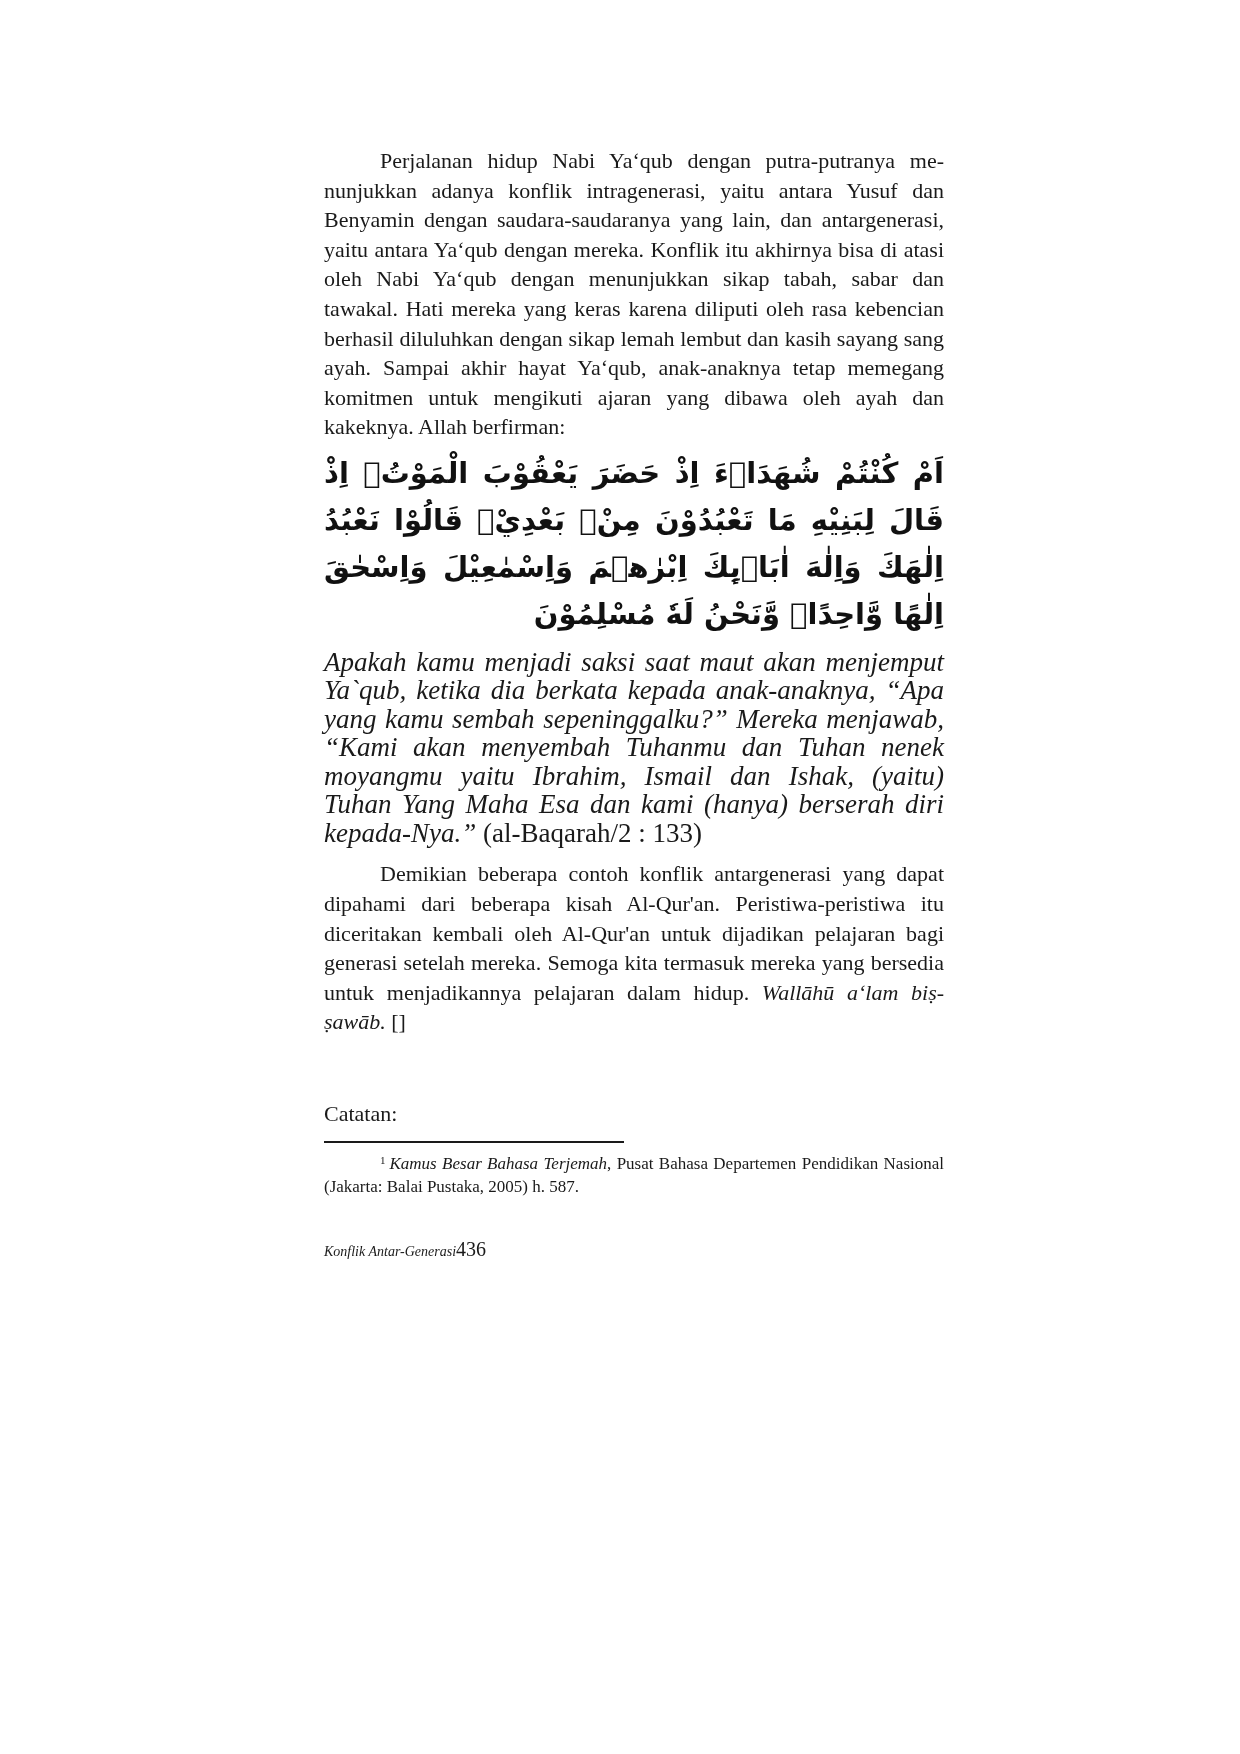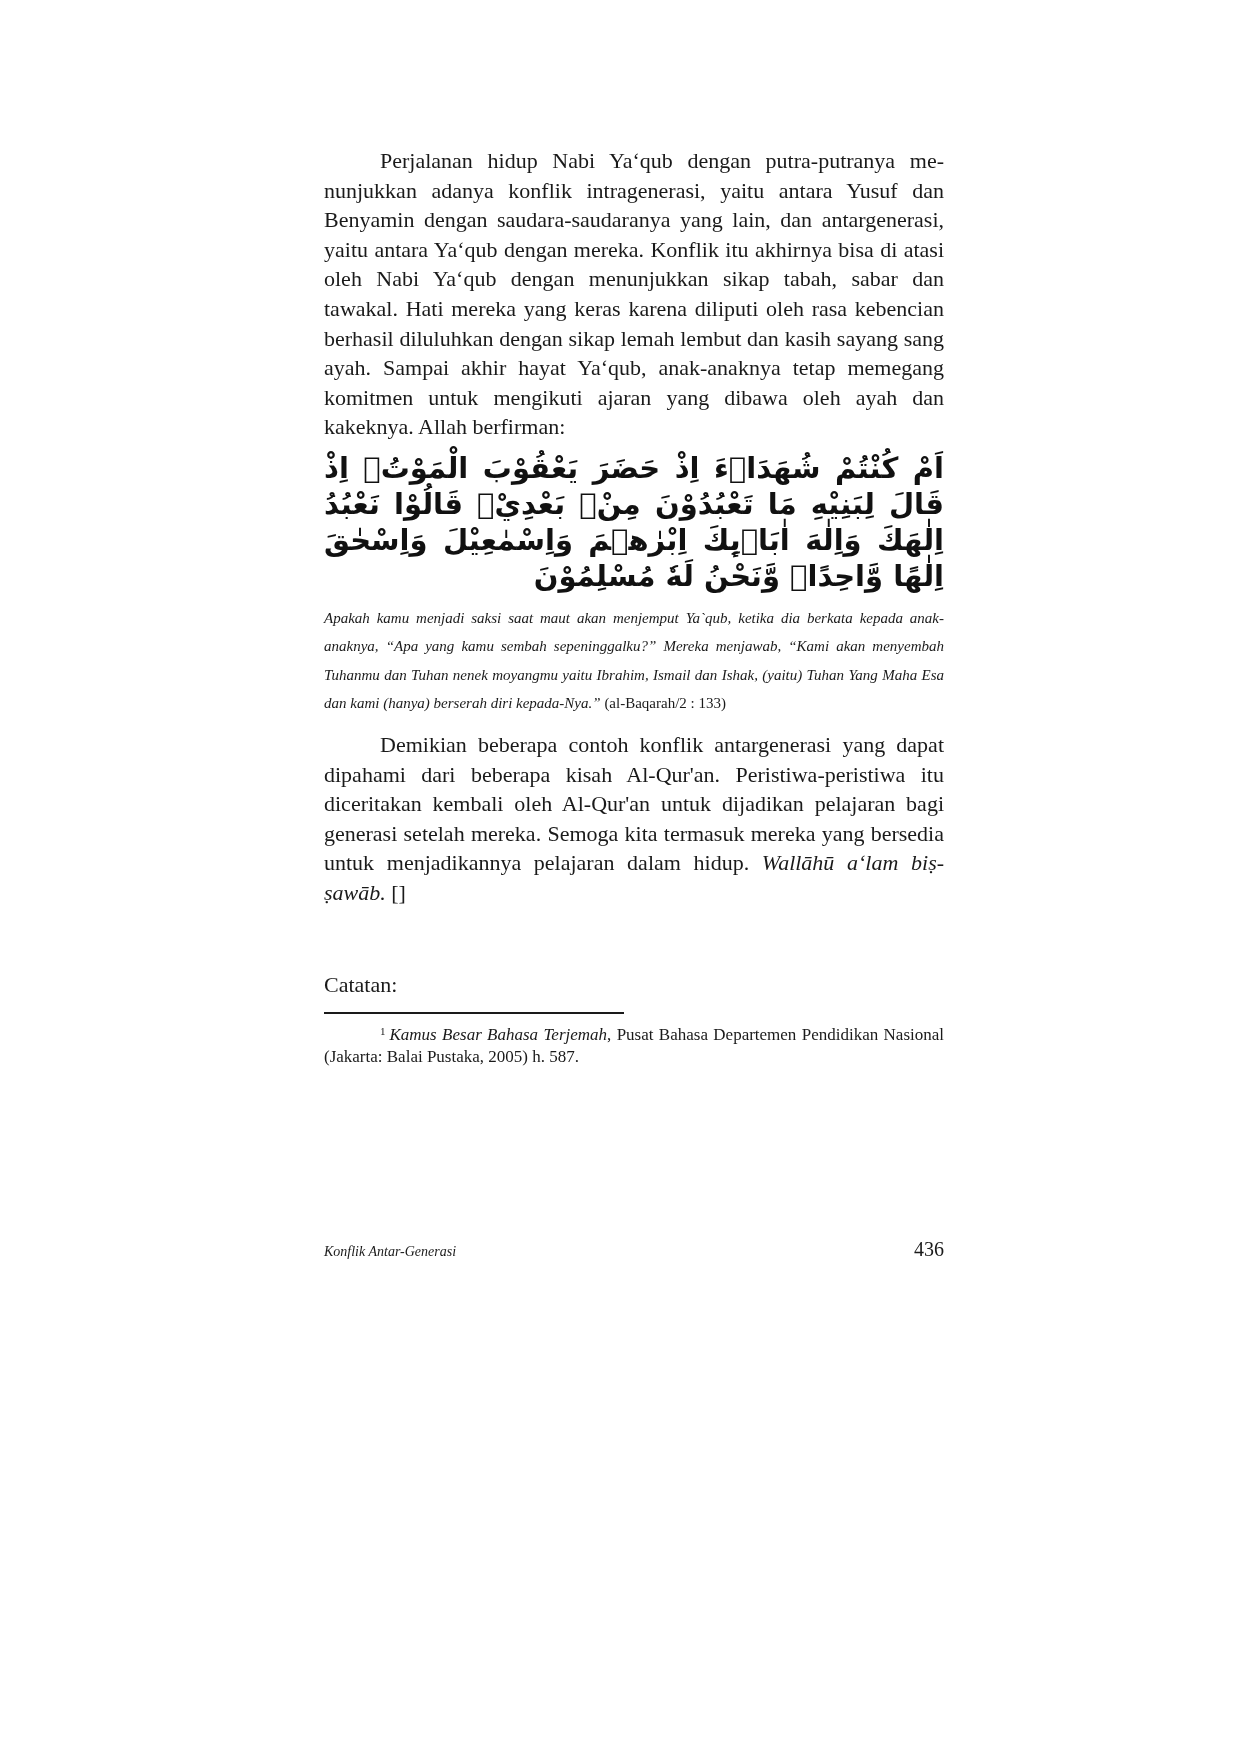"اَمْ كُنْتُمْ شُهَدَاۤءَ اِذْ حَضَرَ" .arabic { line-height: 36px -> 47px }
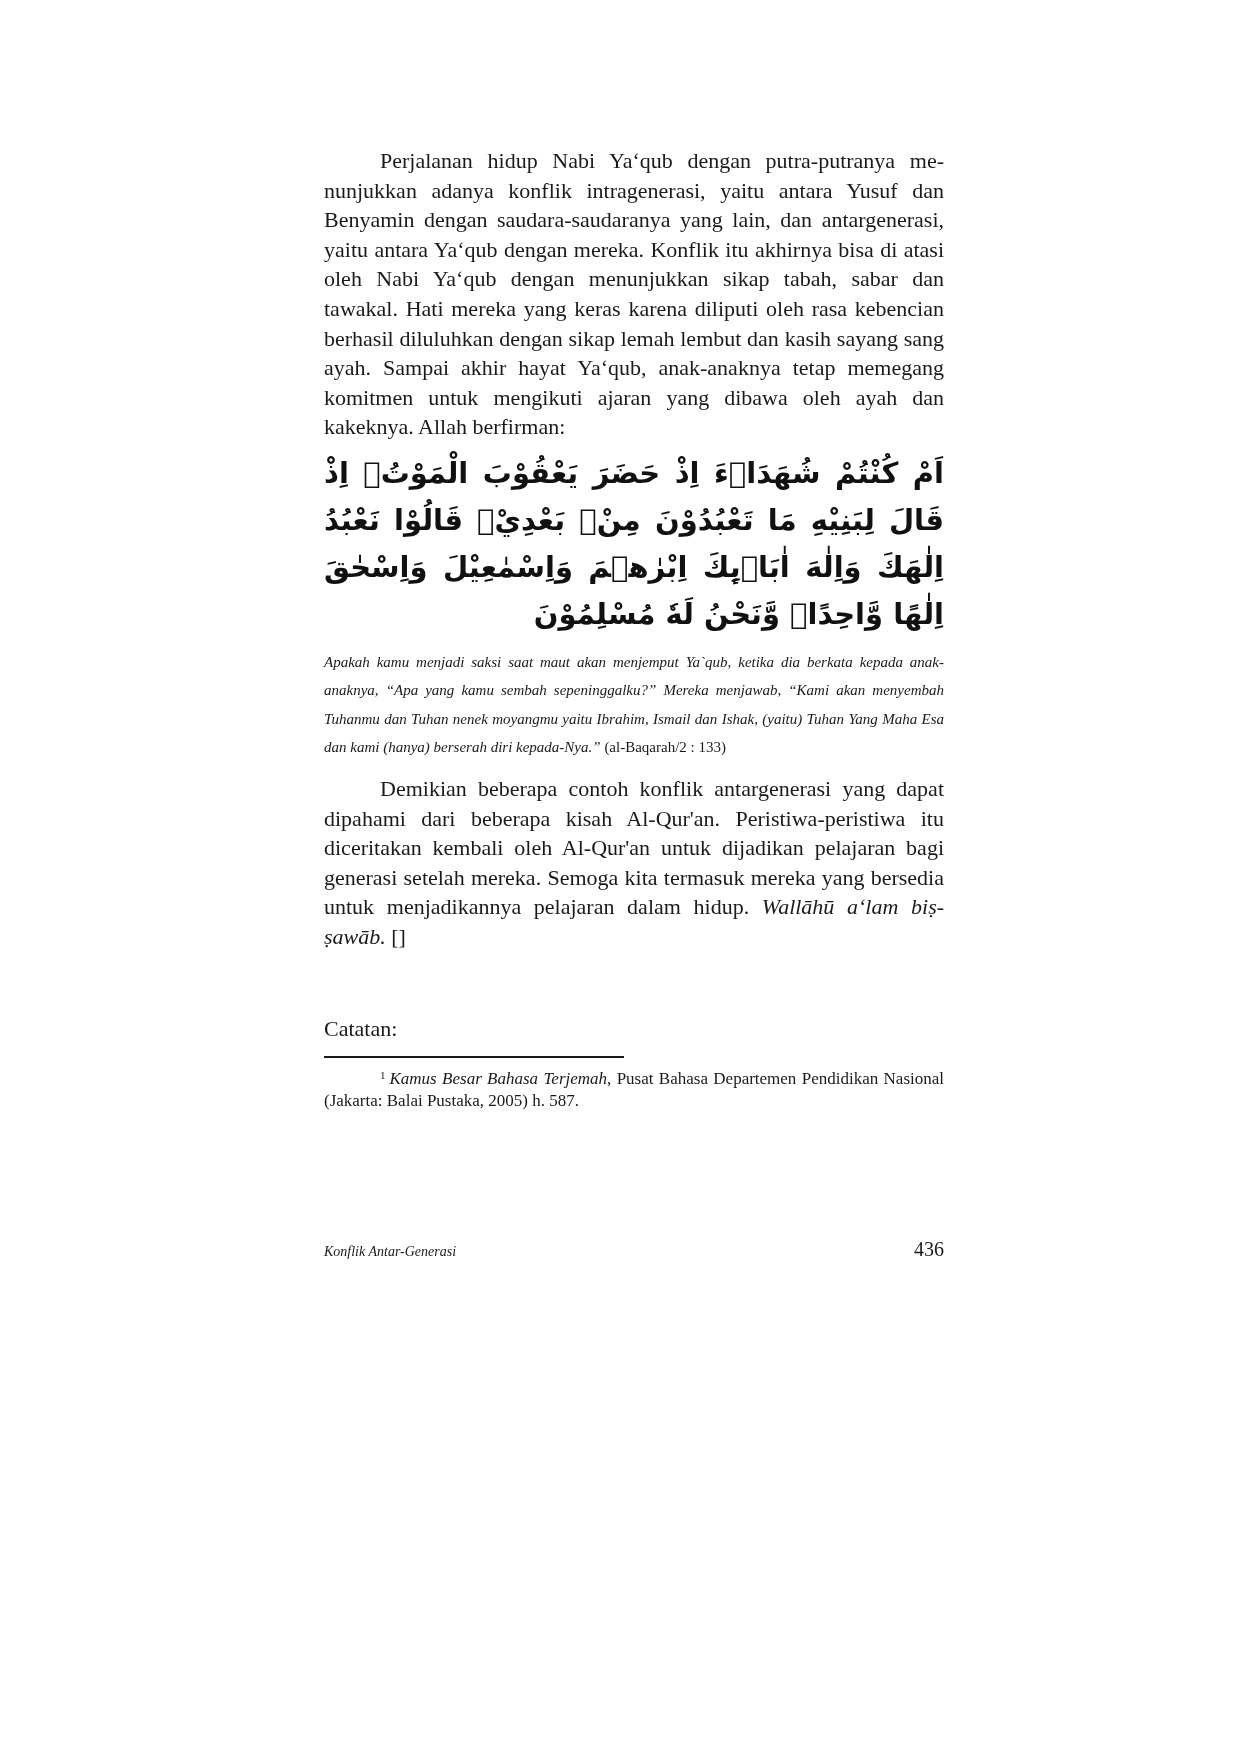"Apakah kamu menjadi saksi saat" .translation { font-size: 15px -> 27px }
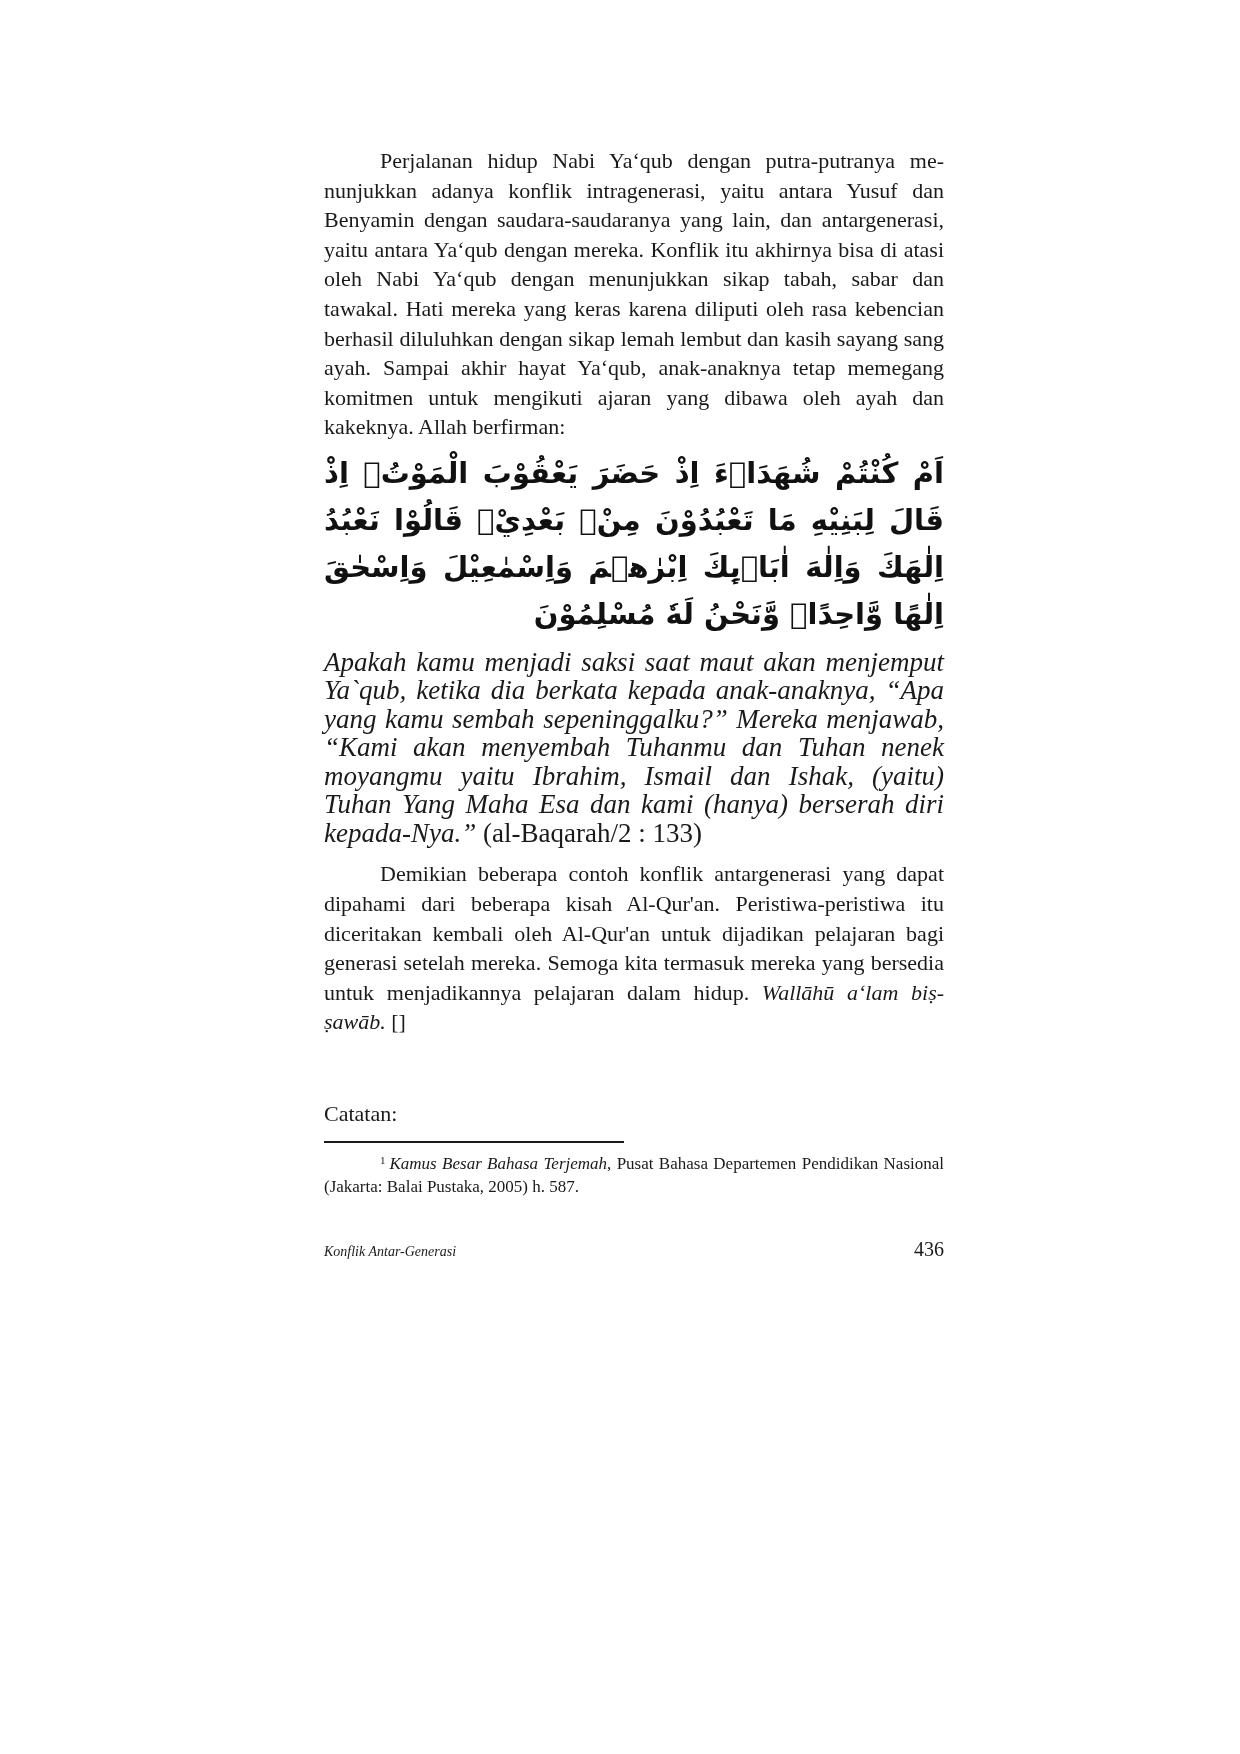"Konflik Antar-Generasi" .footer { justify-content: space-between -> flex-start }
